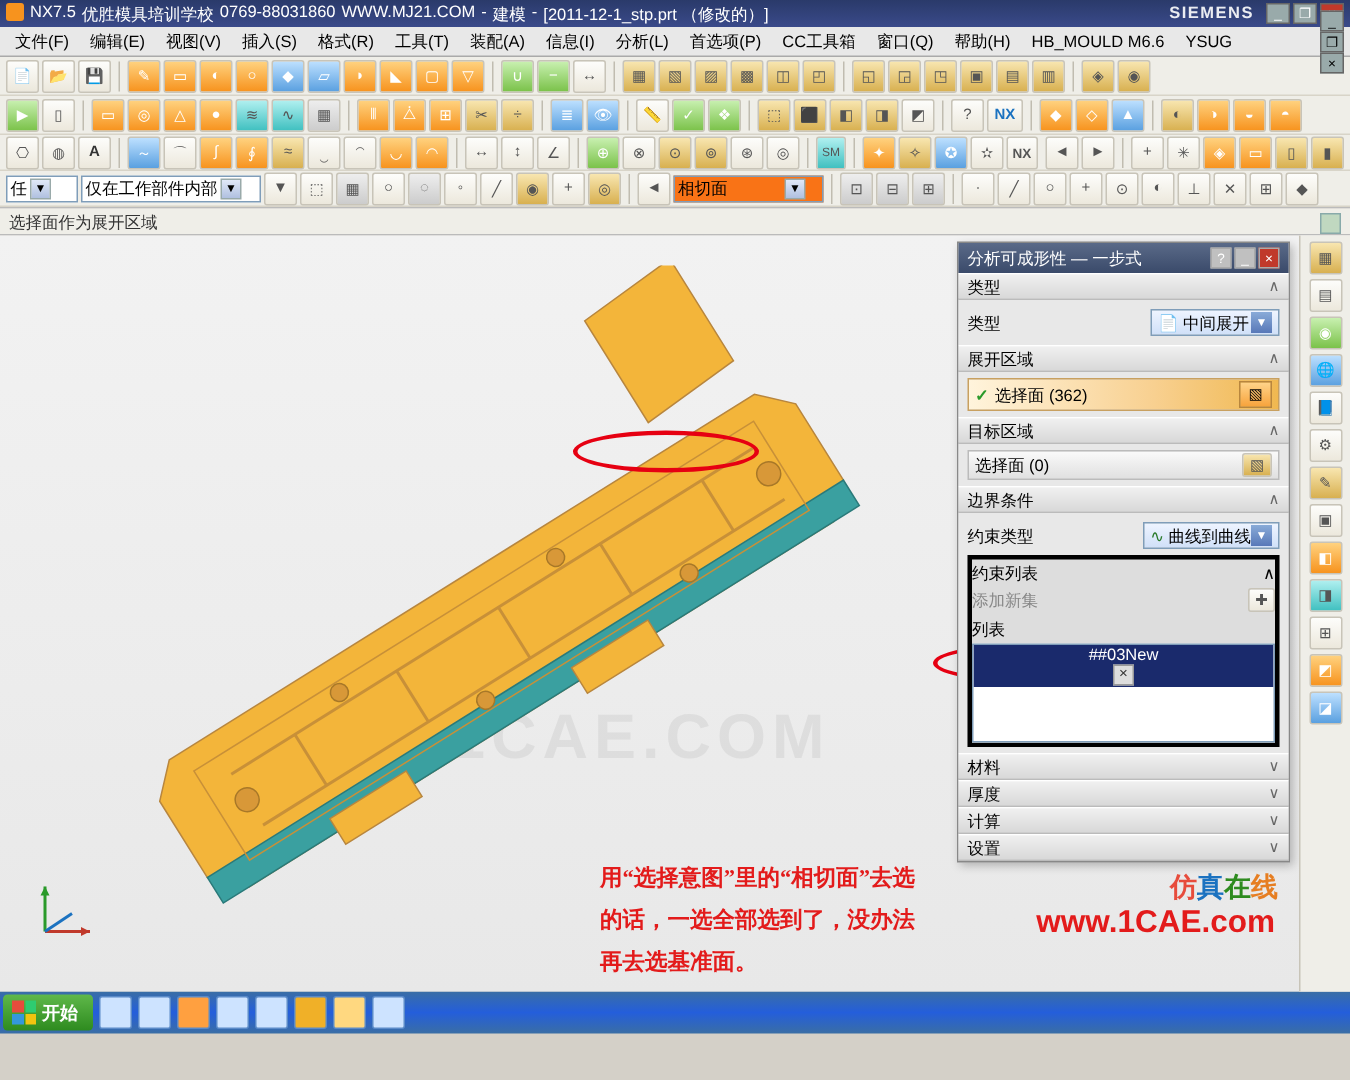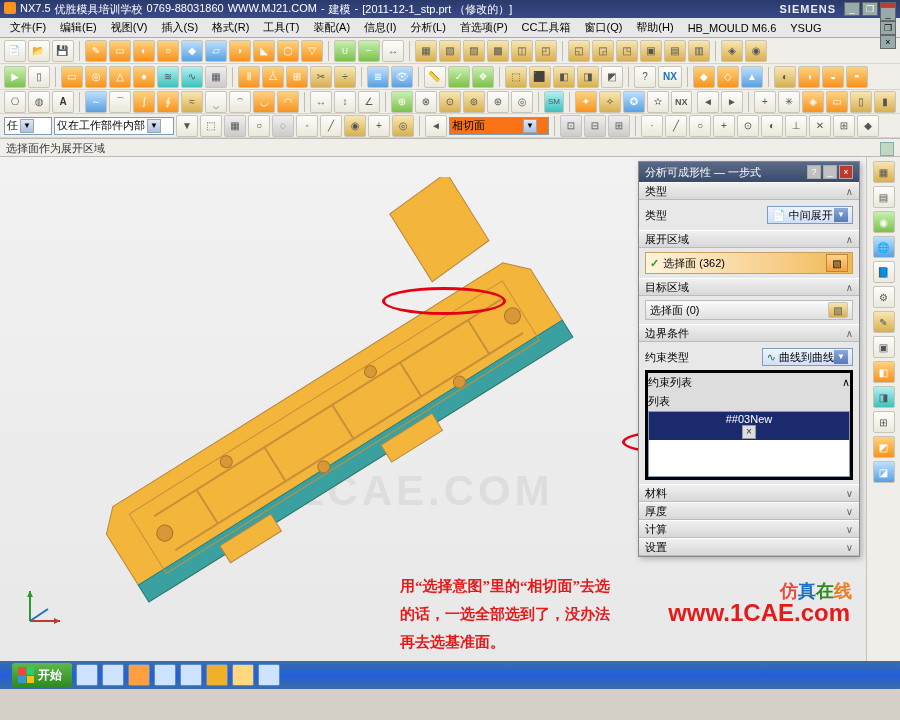"添加新集" div.row { html: none -> <div> <span>添加新集</span> <div>✚</div> </div> }
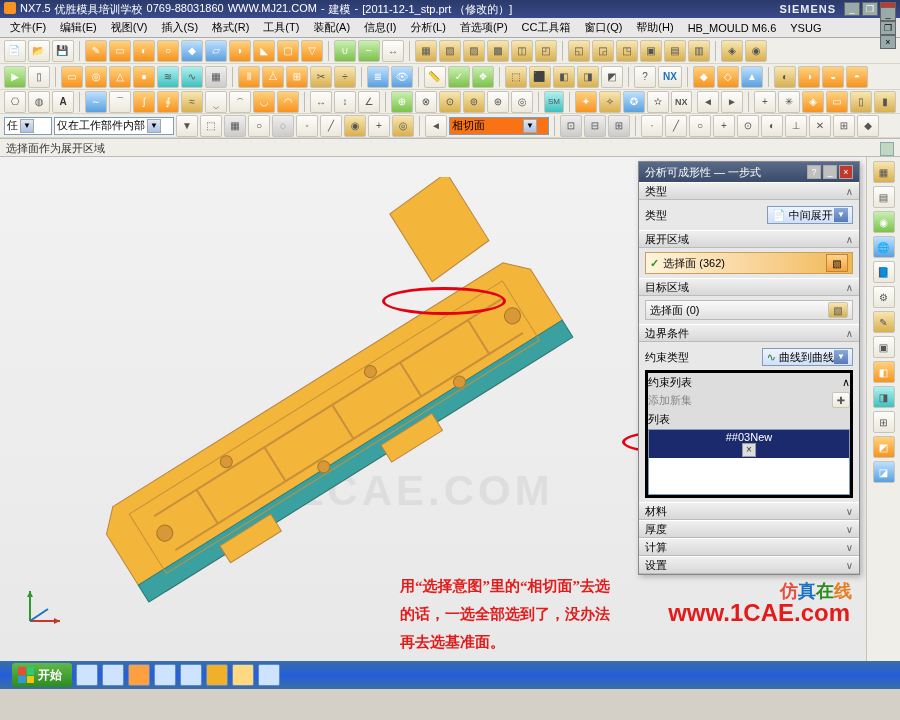"www.1CAE.com" .watermark { font-size: 24px -> 21px }
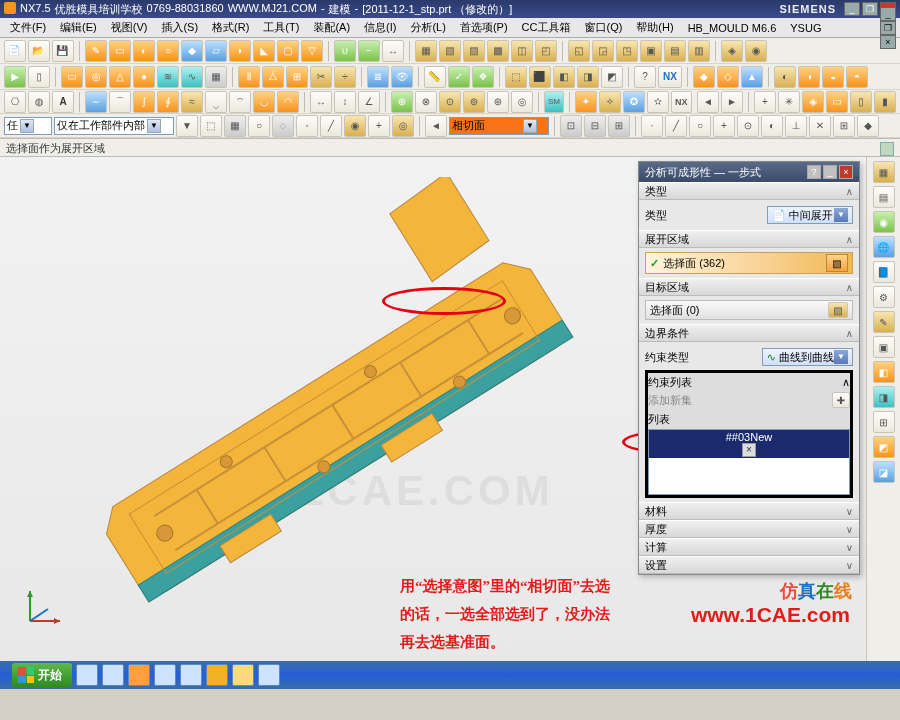"开始" .taskbar { padding: 0 12px -> 0 2px }
